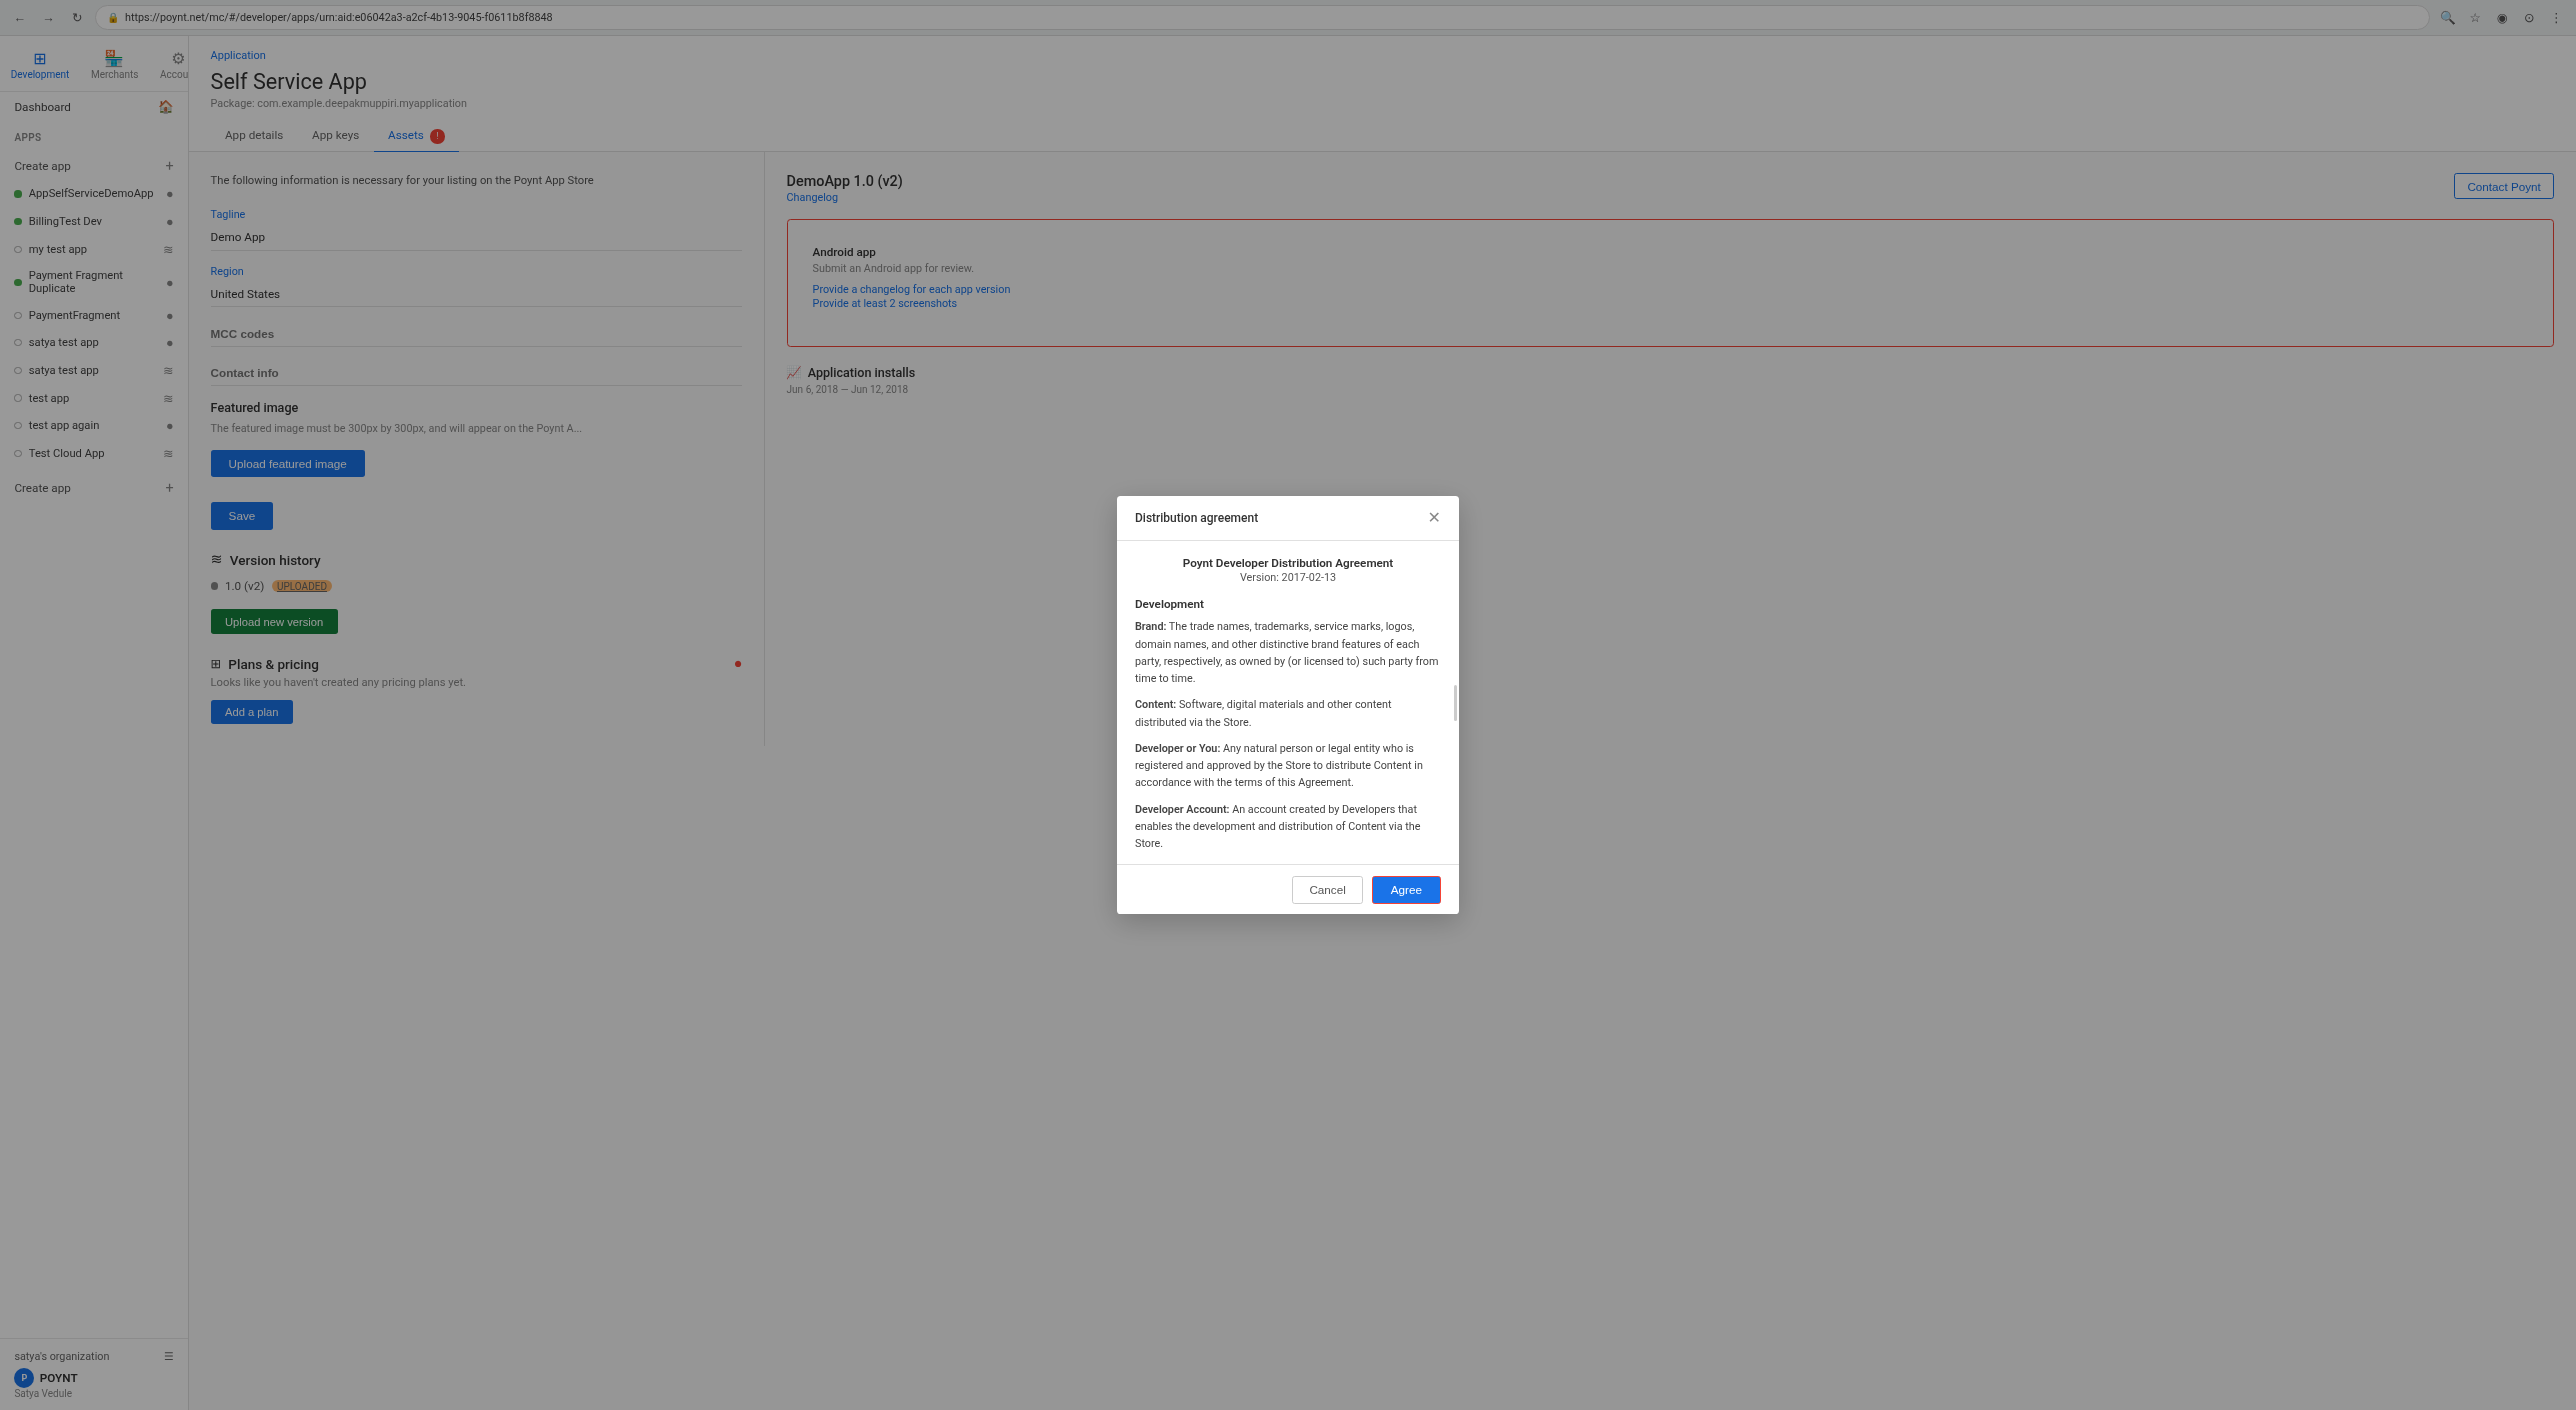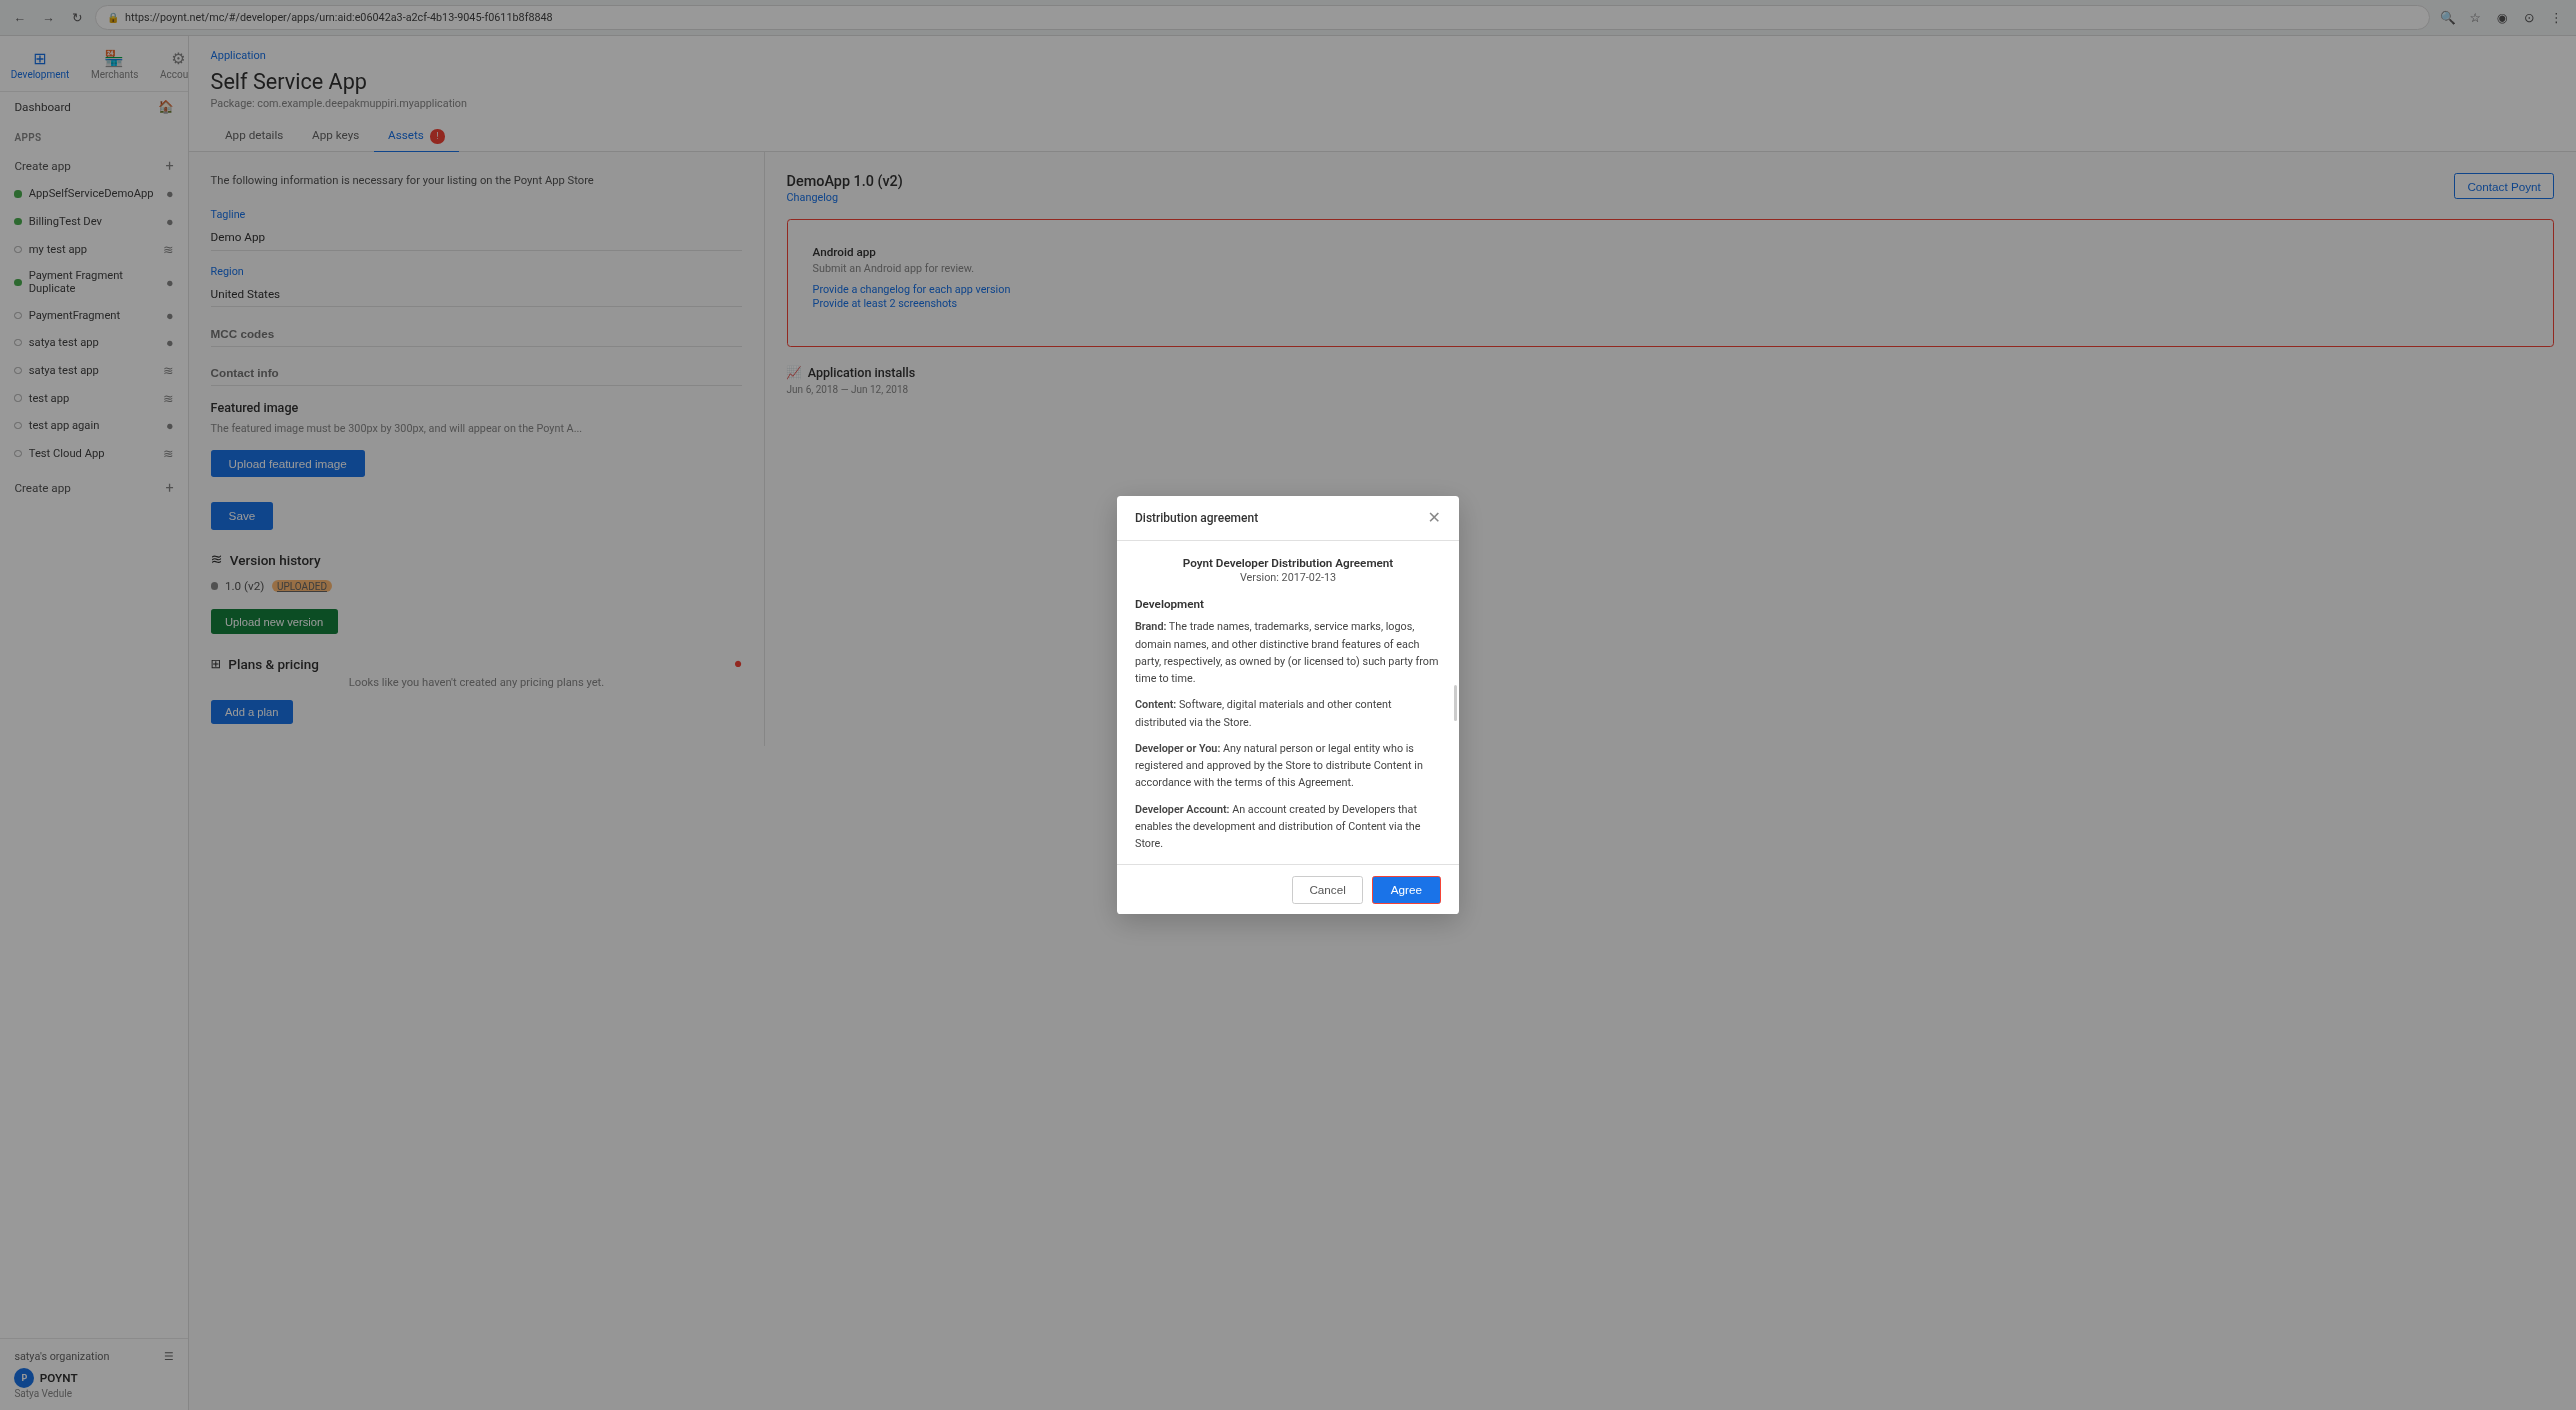"Looks like you haven't created" .plans-desc { text-align: center -> none }
